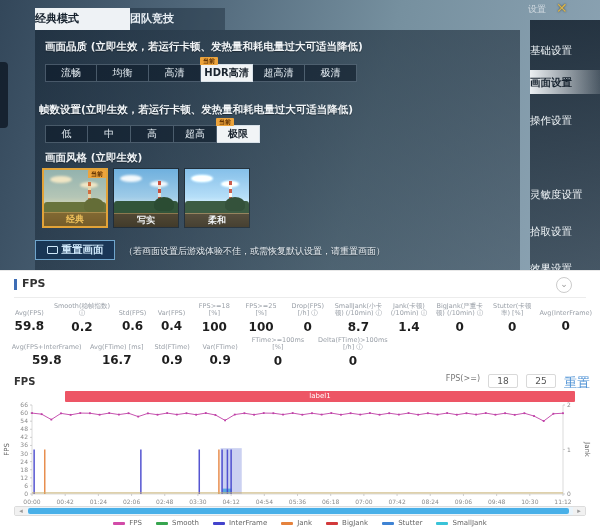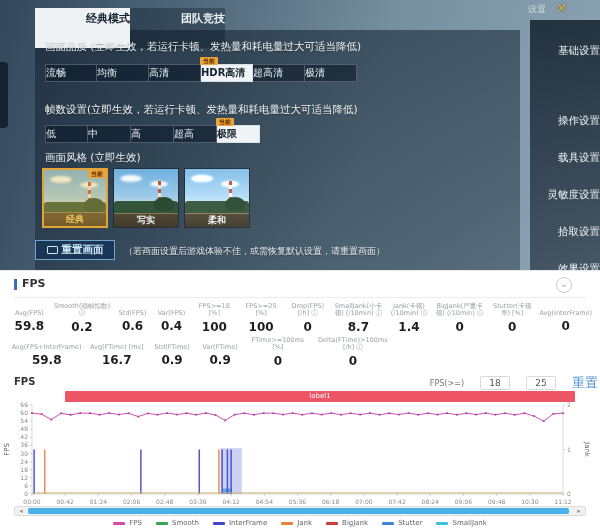"经典模式" .tab { height: 40px -> 22px; text-align: right -> left }
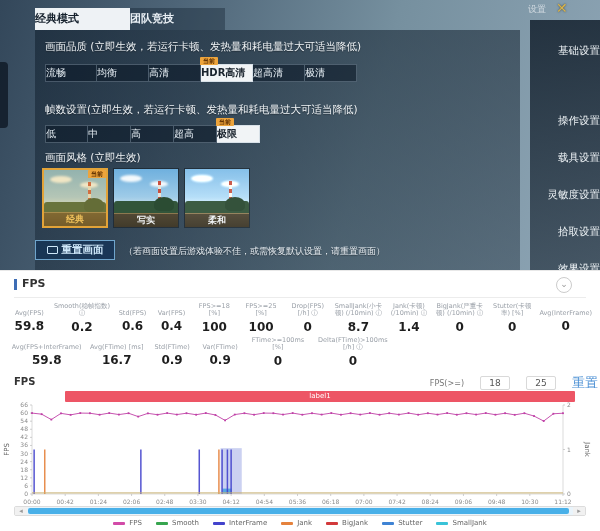"画面品质 (立即生效，若运行卡顿、发热量和耗电量过大可适当降低)" .sec-title { font-weight: normal -> bold }
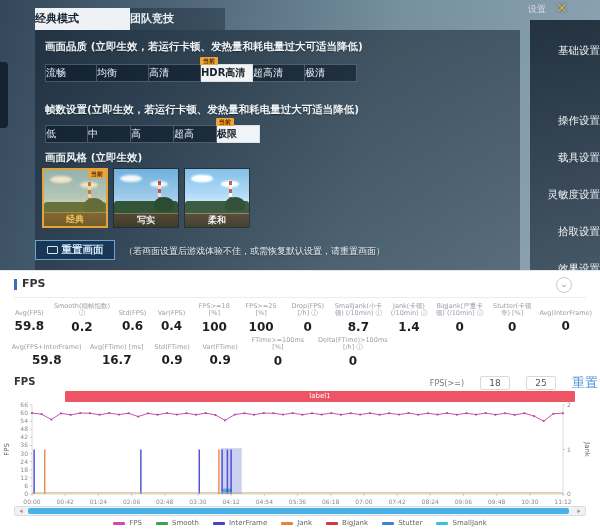"基础设置" .sb-item { text-align: right -> left }
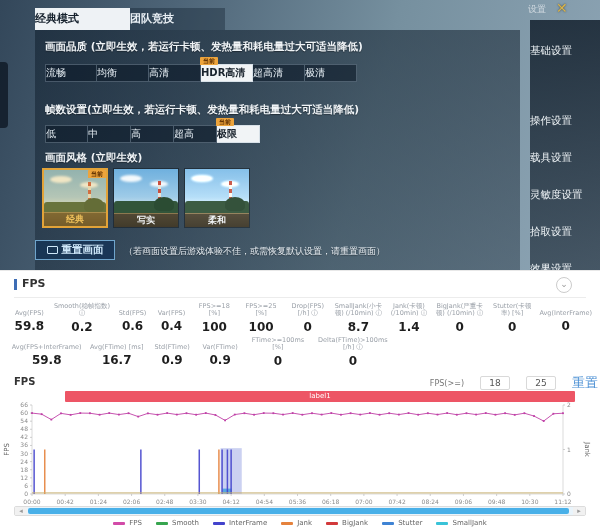"流畅" .opt { text-align: none -> center }
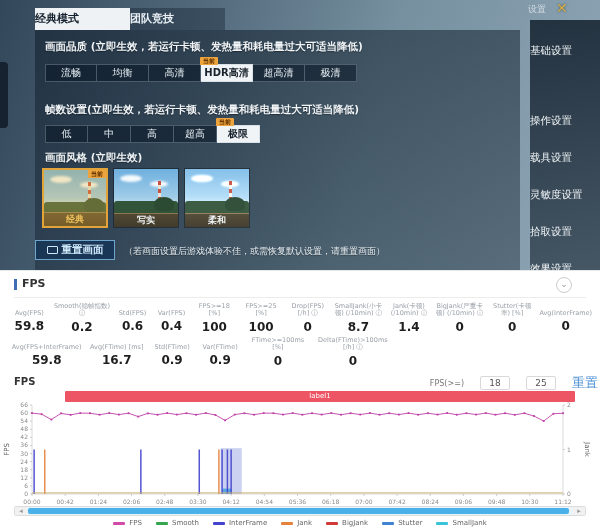"画面设置" div.sb-item { html: none -> <div>画面设置</div> }
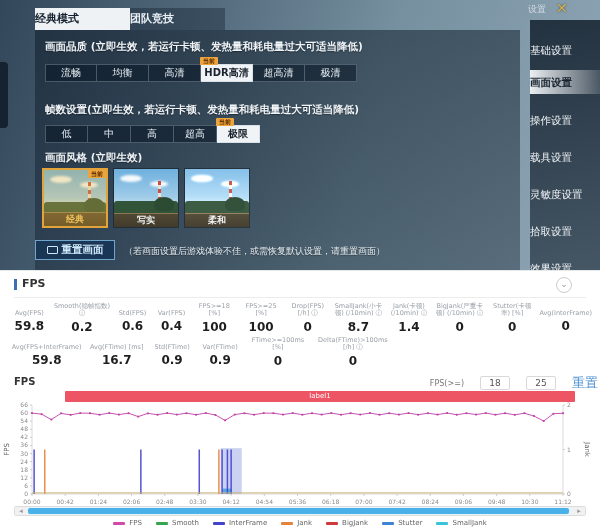"帧数设置(立即生效，若运行卡顿、发热量和耗电量过大可适当降低)" div.sec-title { left: 45px -> 39px }
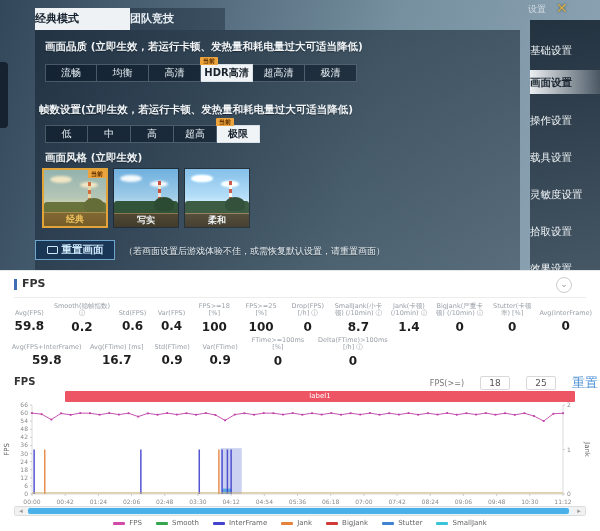"载具设置" div.sb-item { html: <div>载具设置</div> -> none }
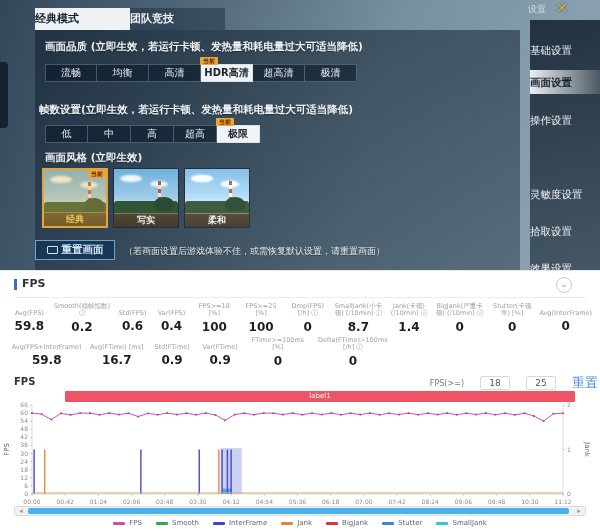"FPS(>=)" .ch-controls { align-items: center -> none; gap: 16px -> 8px; right: 2px -> 10px }
